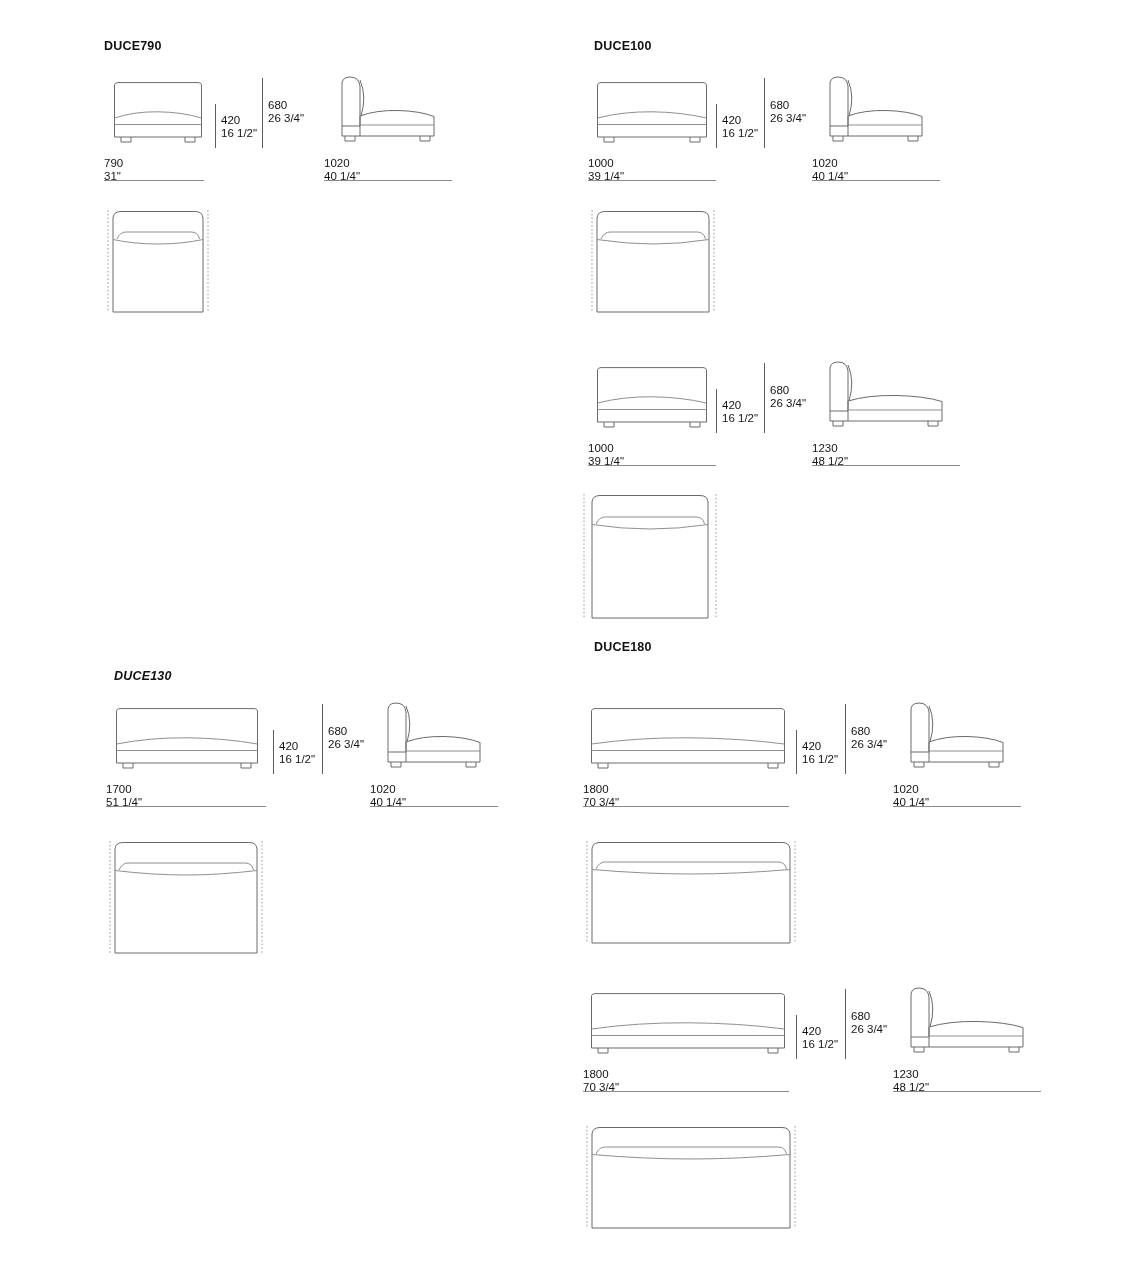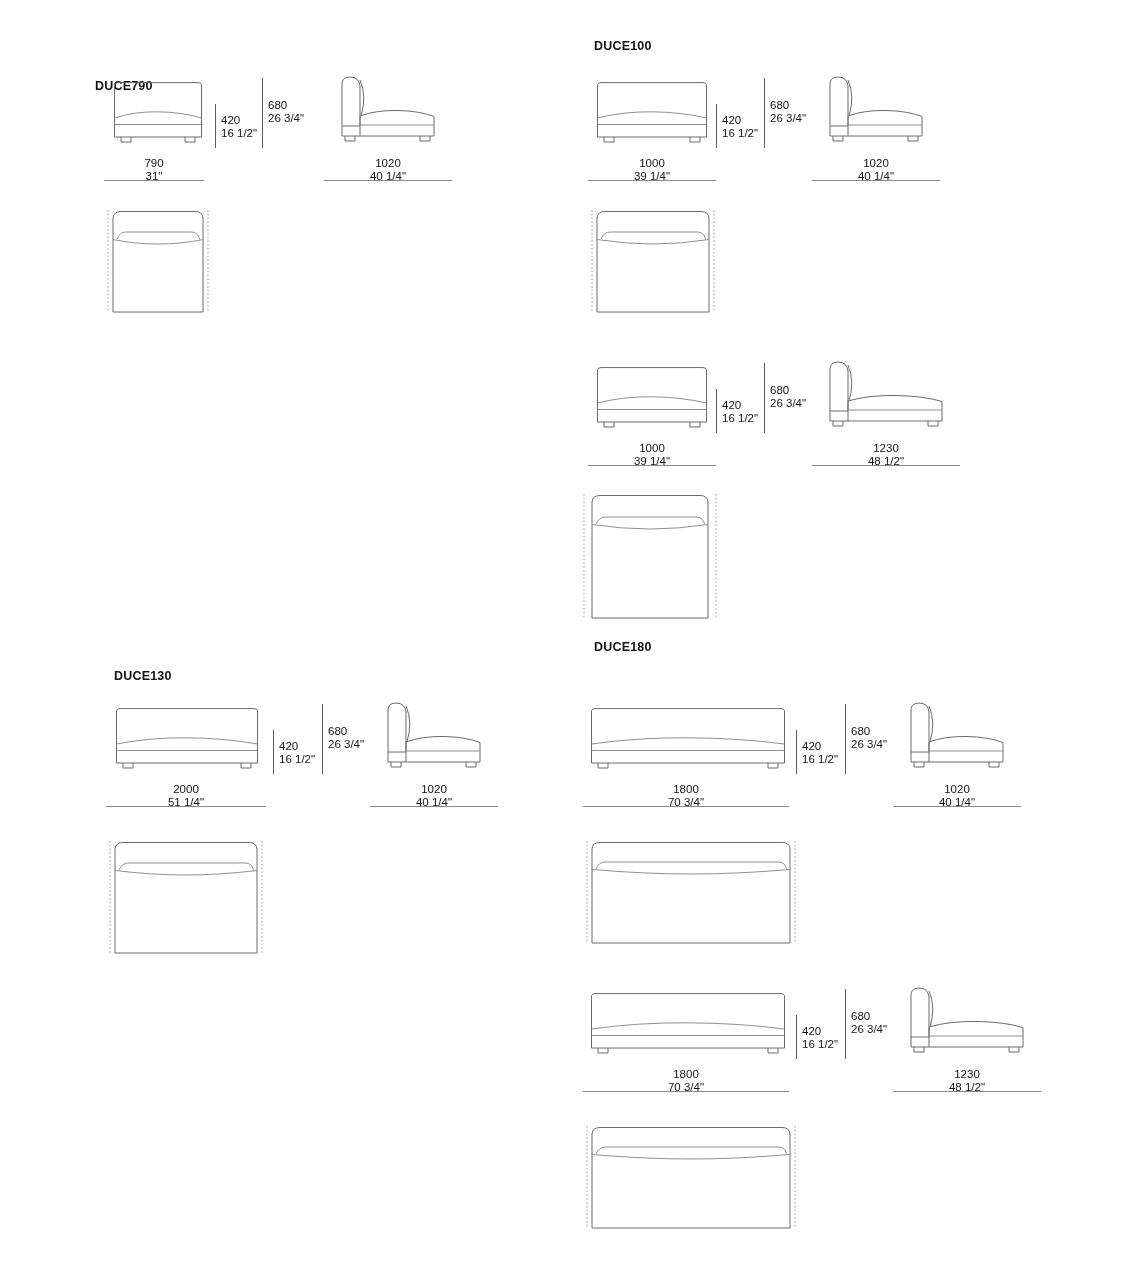"DUCE790" div.module-title { left: 95px -> 104px; margin-top: 40px -> none }
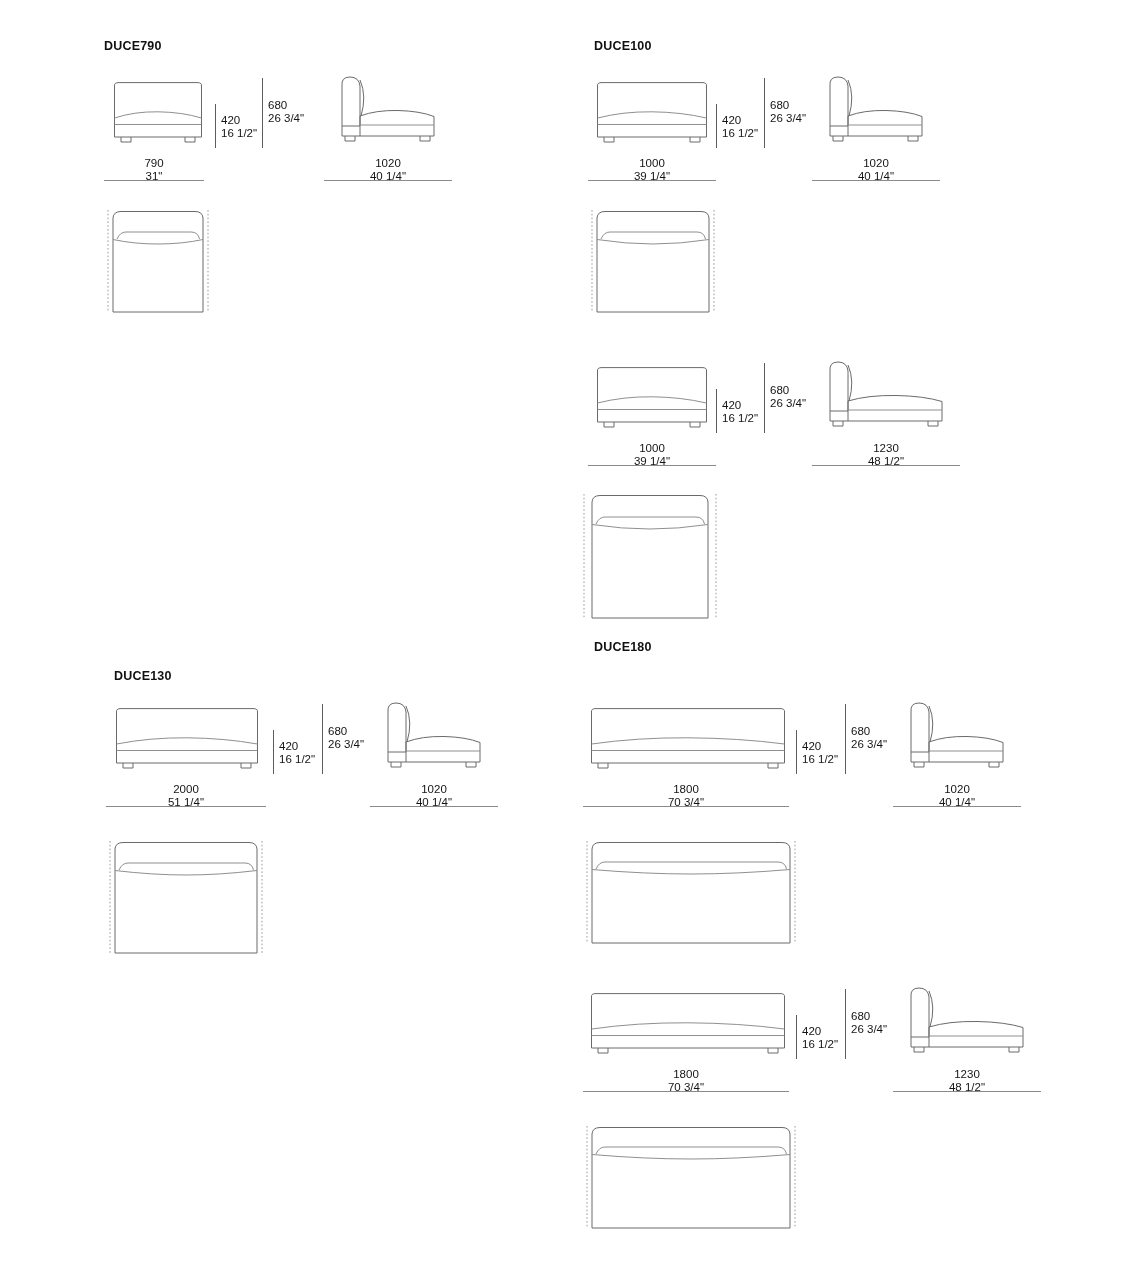"790" .dim { text-align: center -> left }
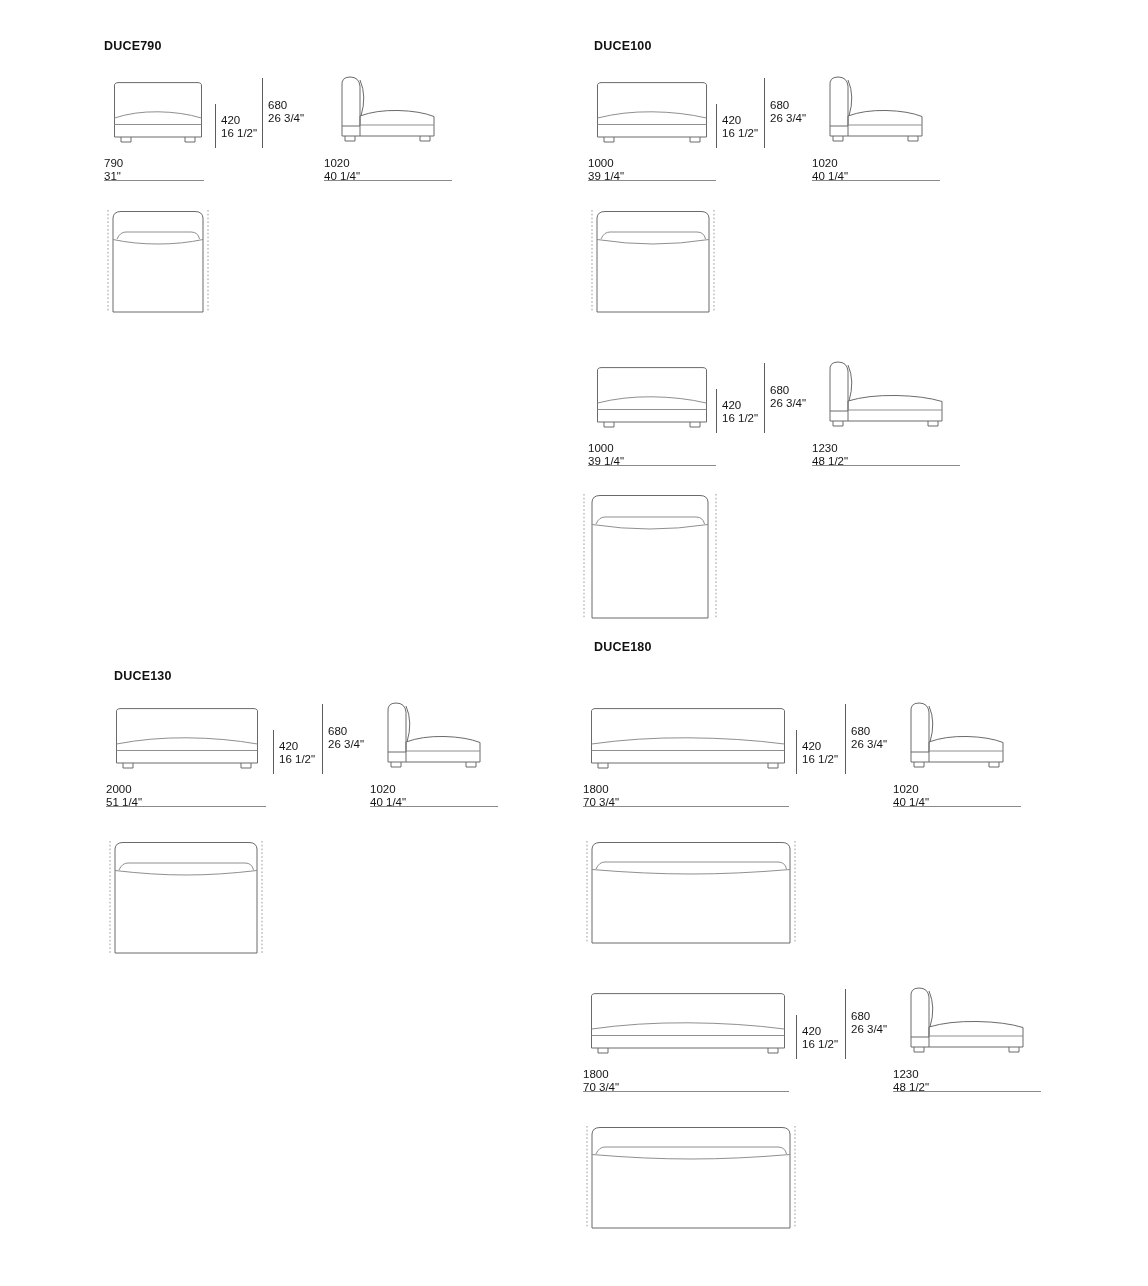"DUCE130" div.module-title { font-style: none -> italic }
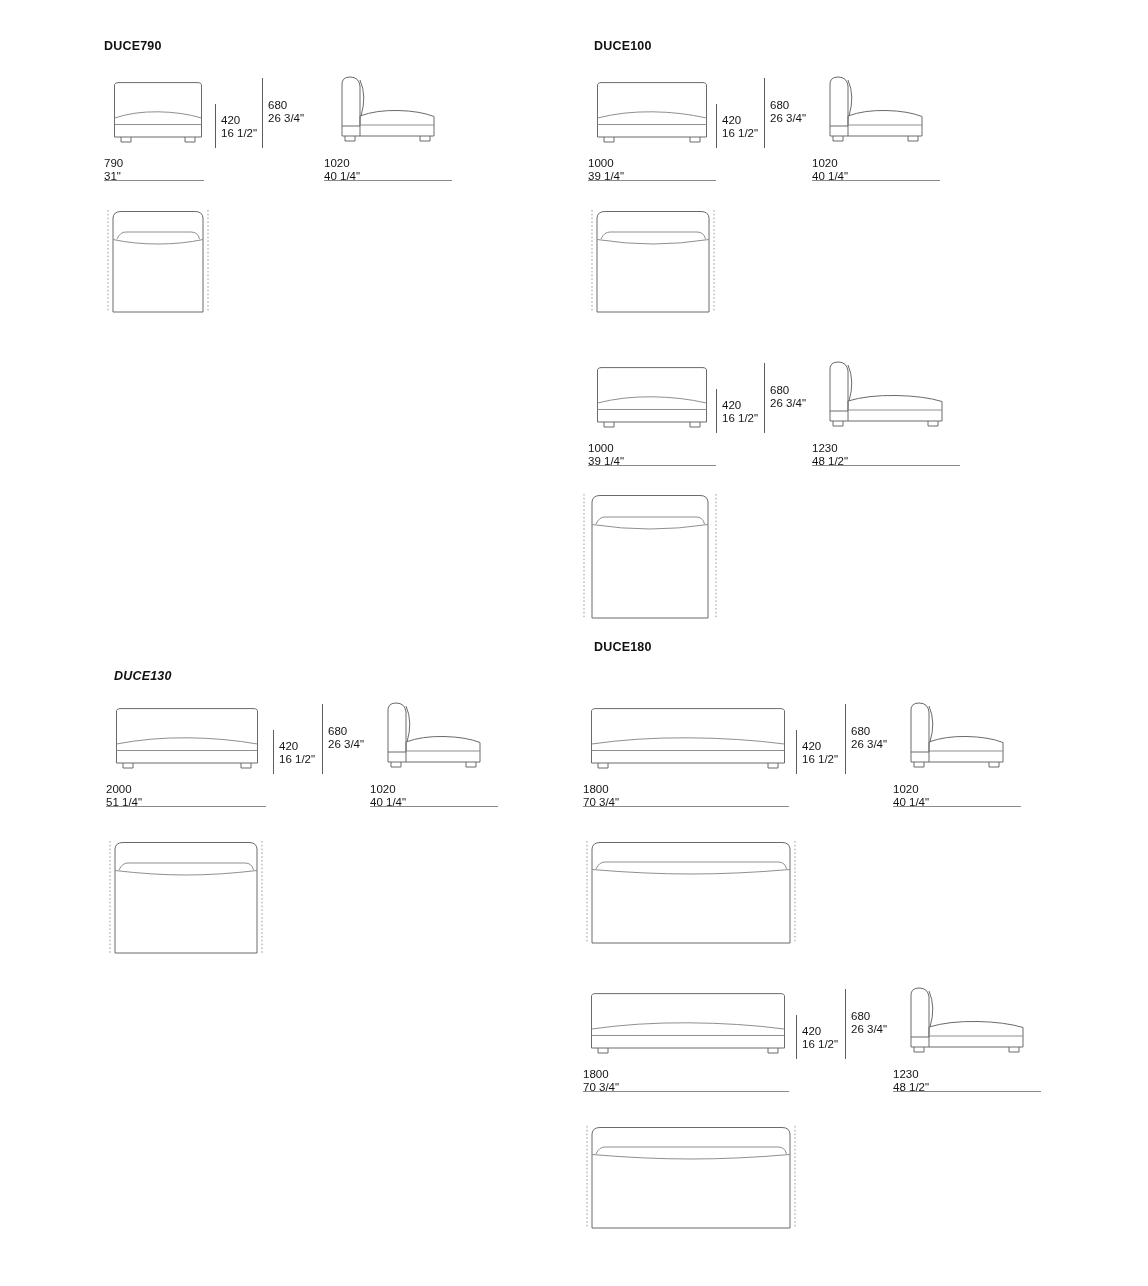"2000" span { text: 2000 -> 1700 }
